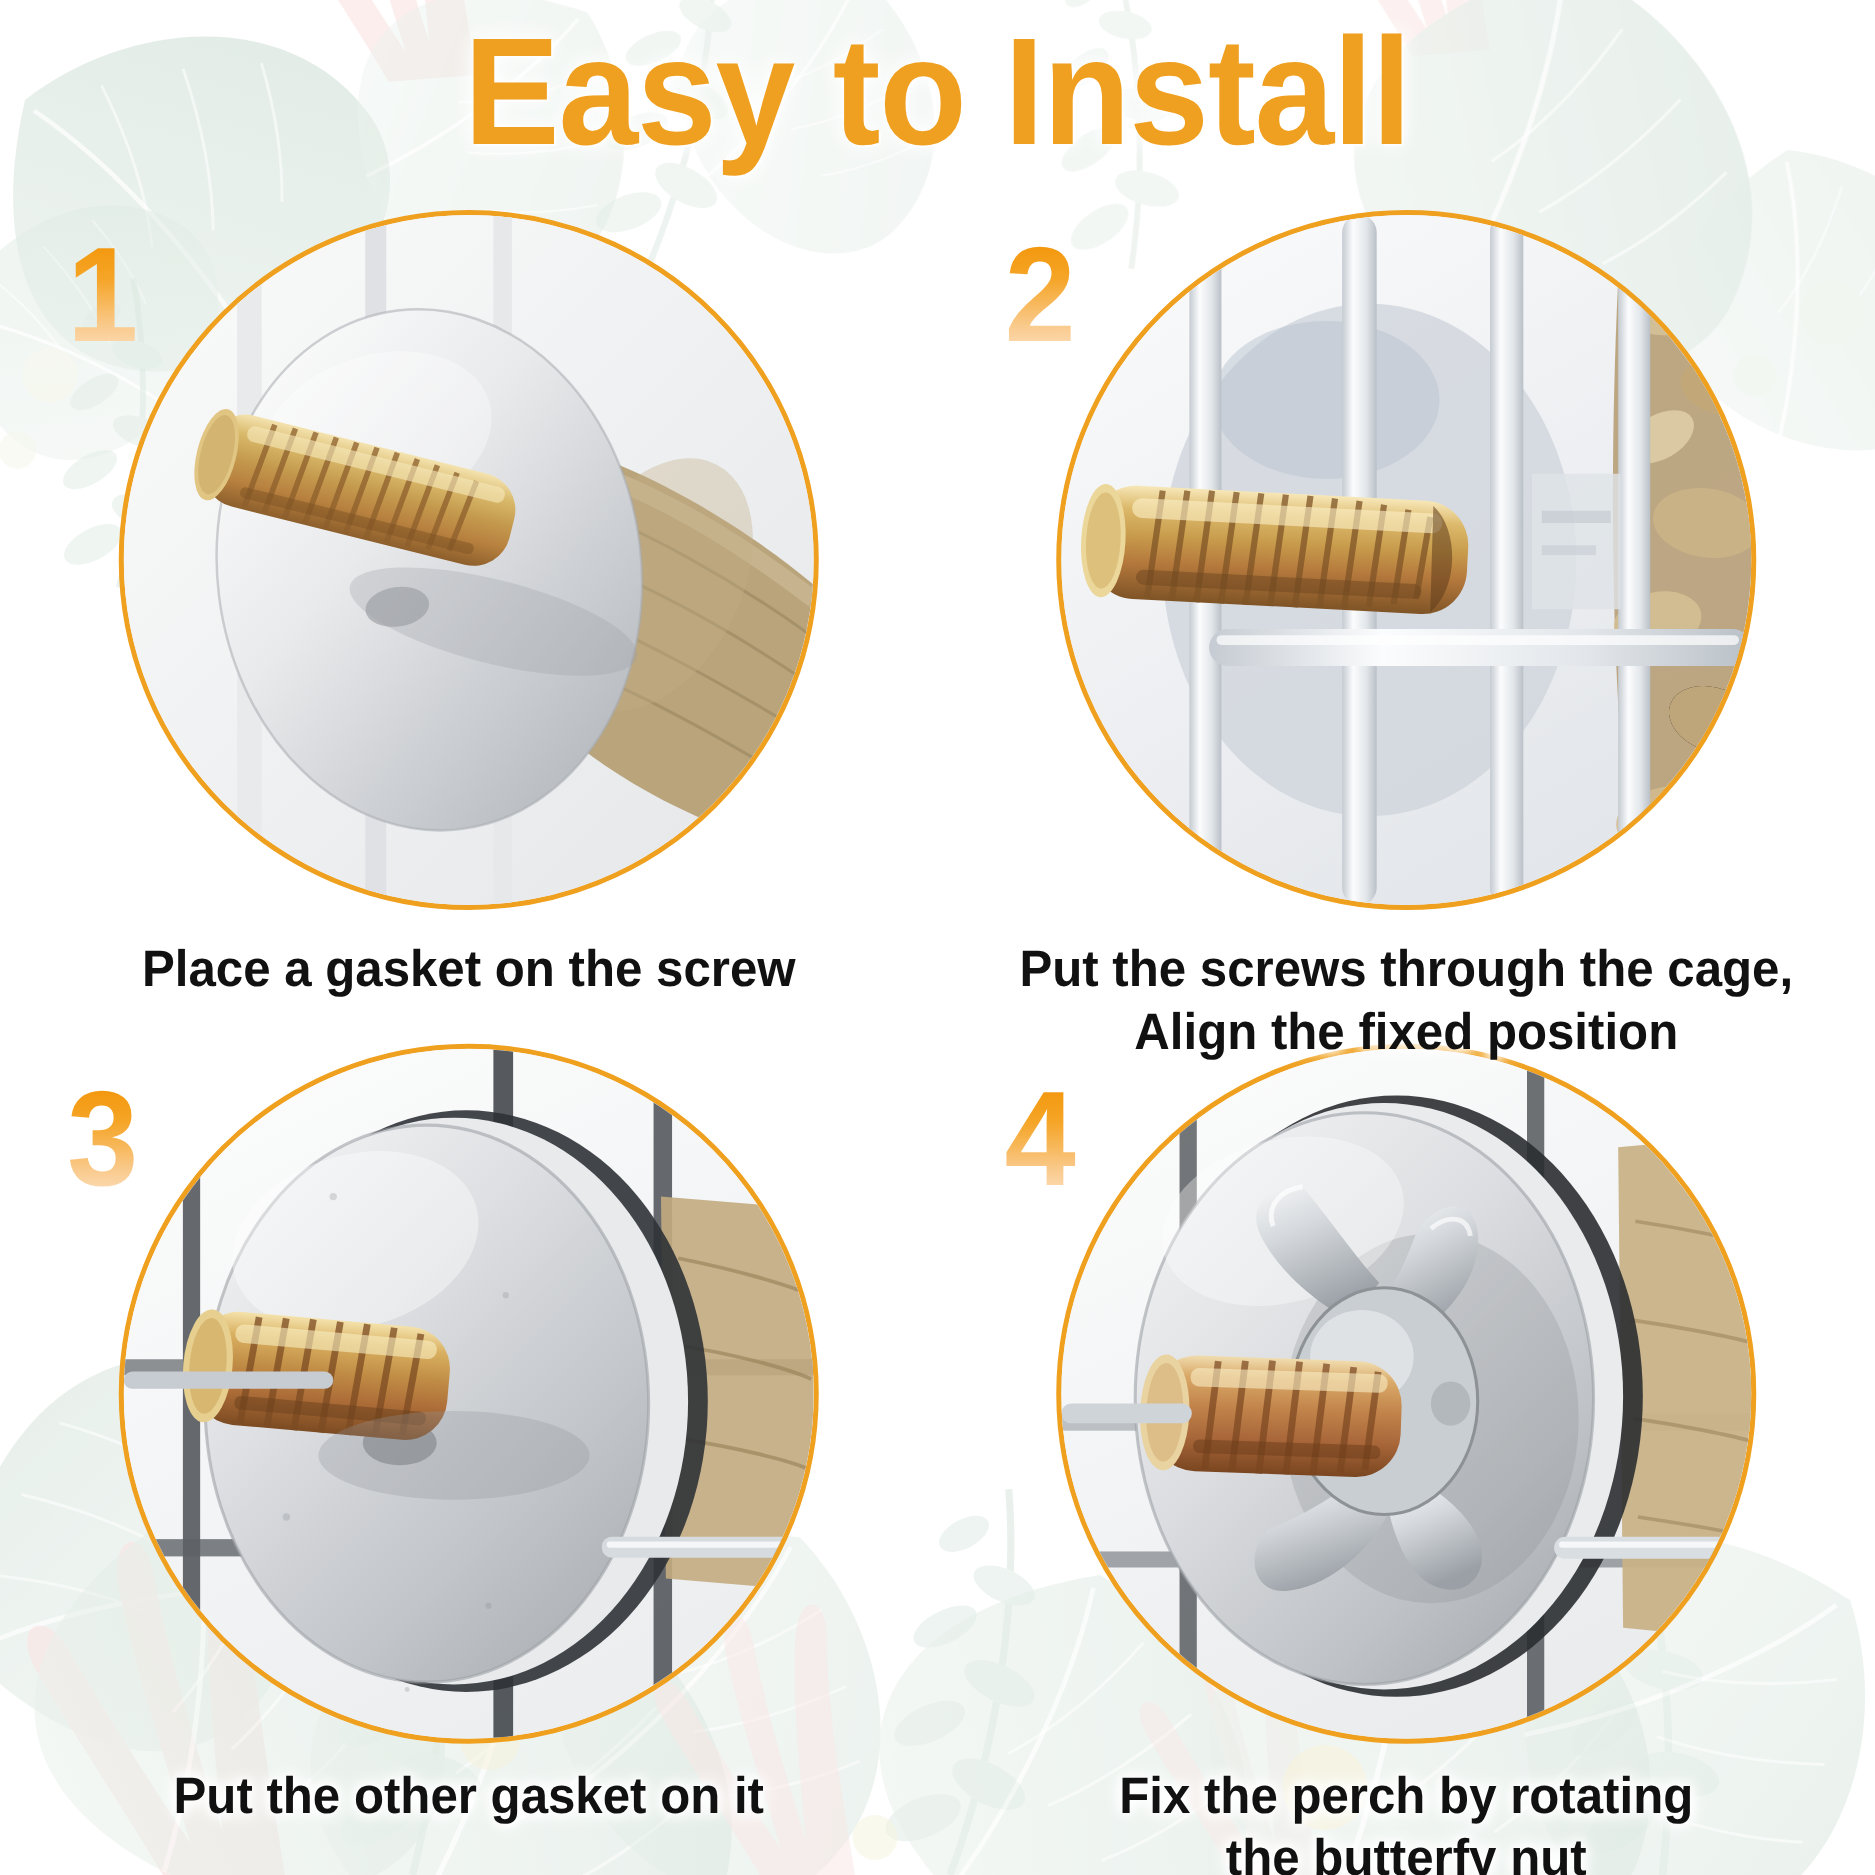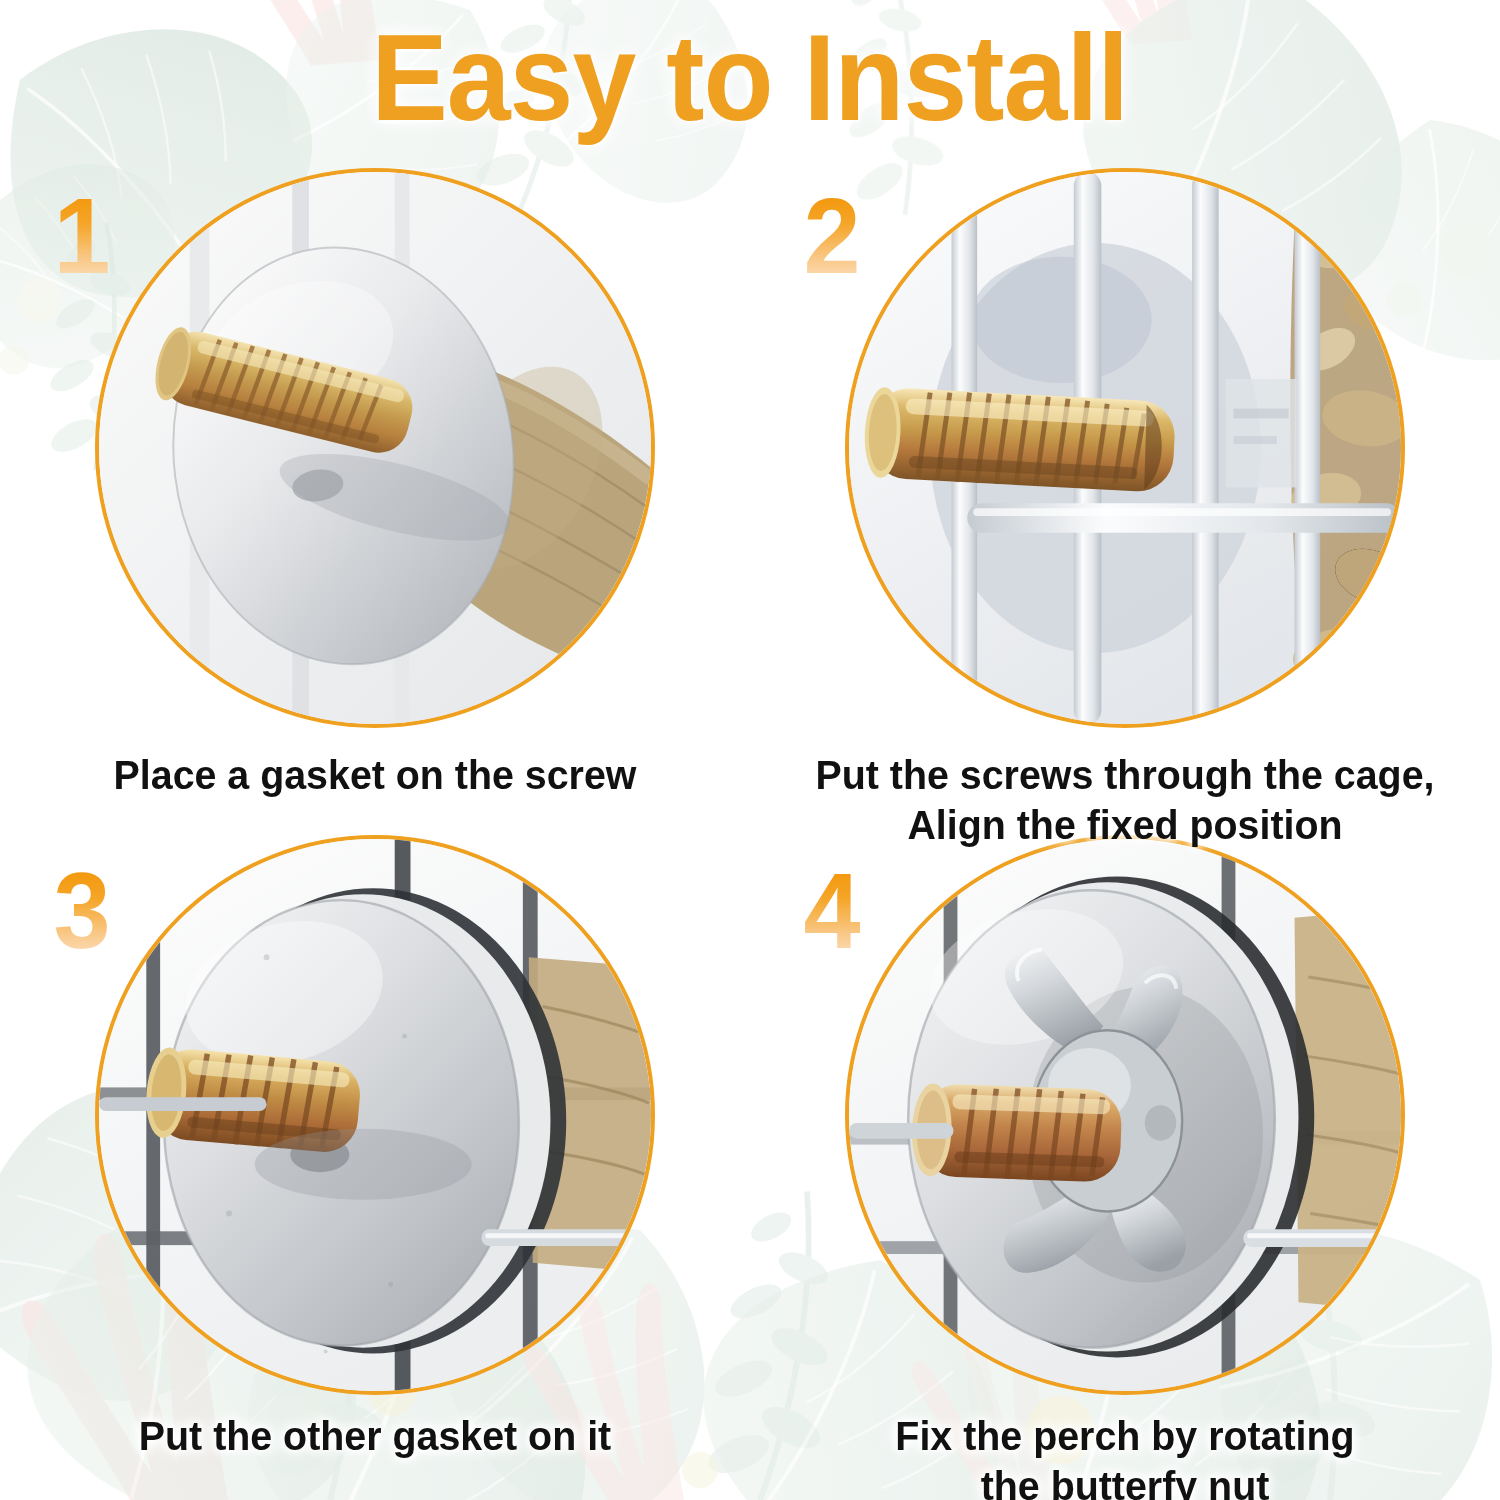"Easy to Install" .title-wrap { align-items: flex-start -> center }
